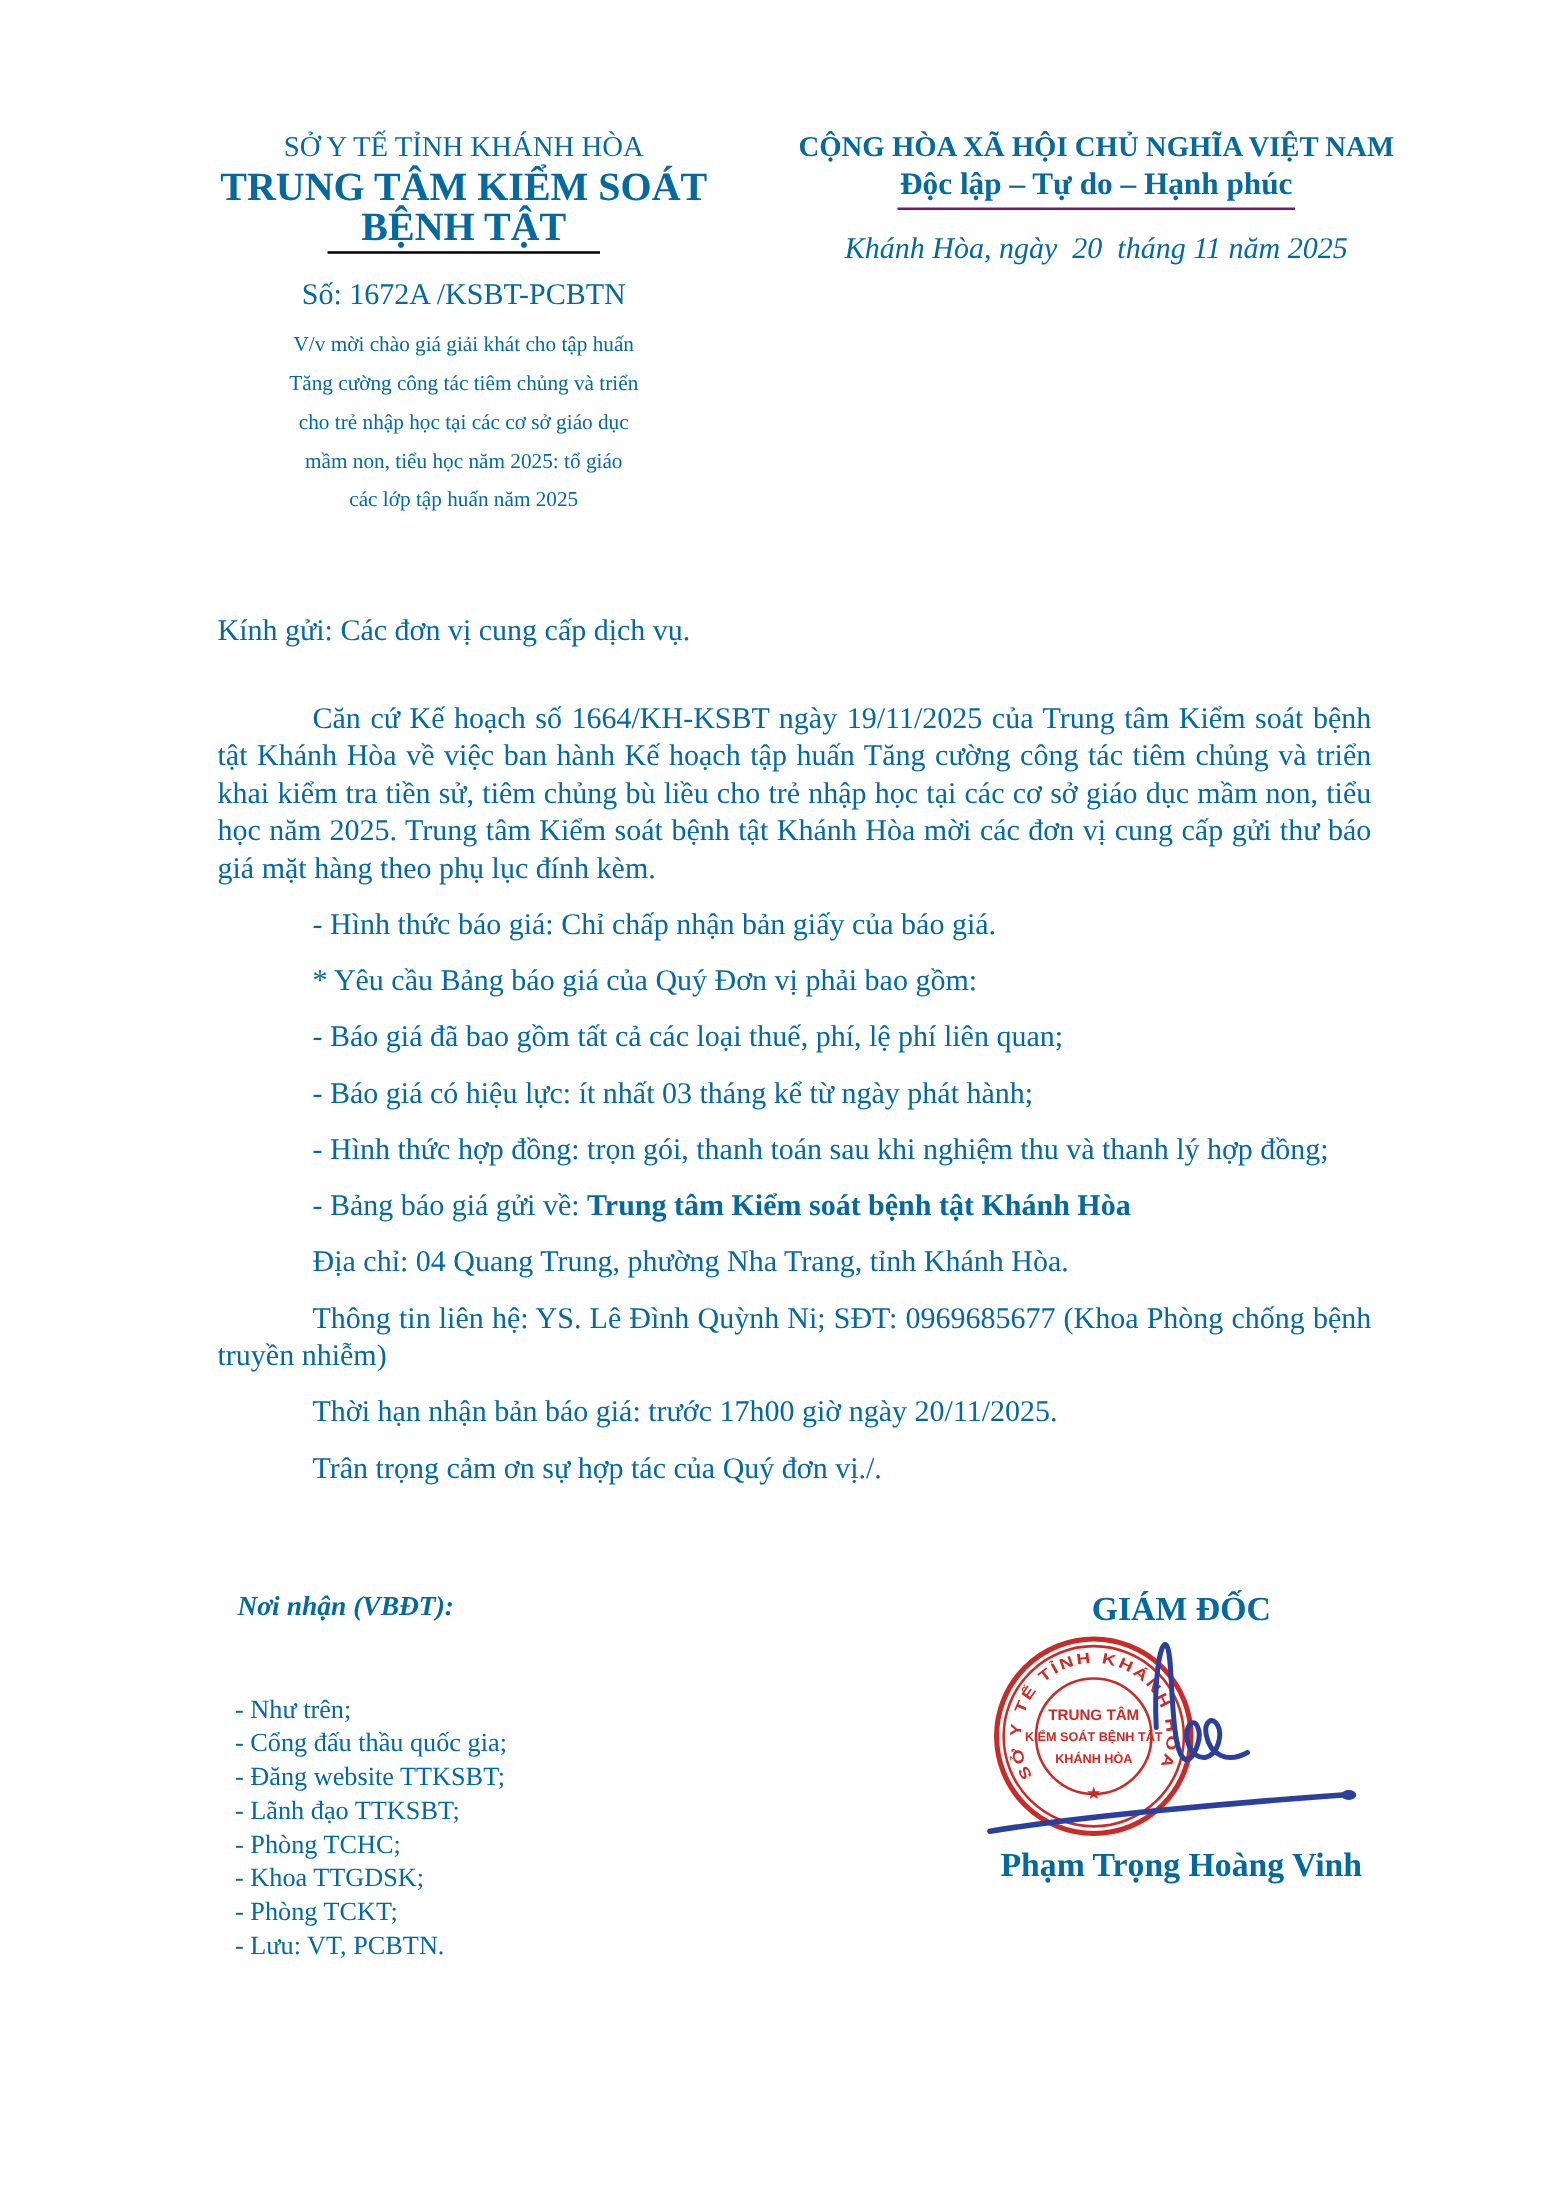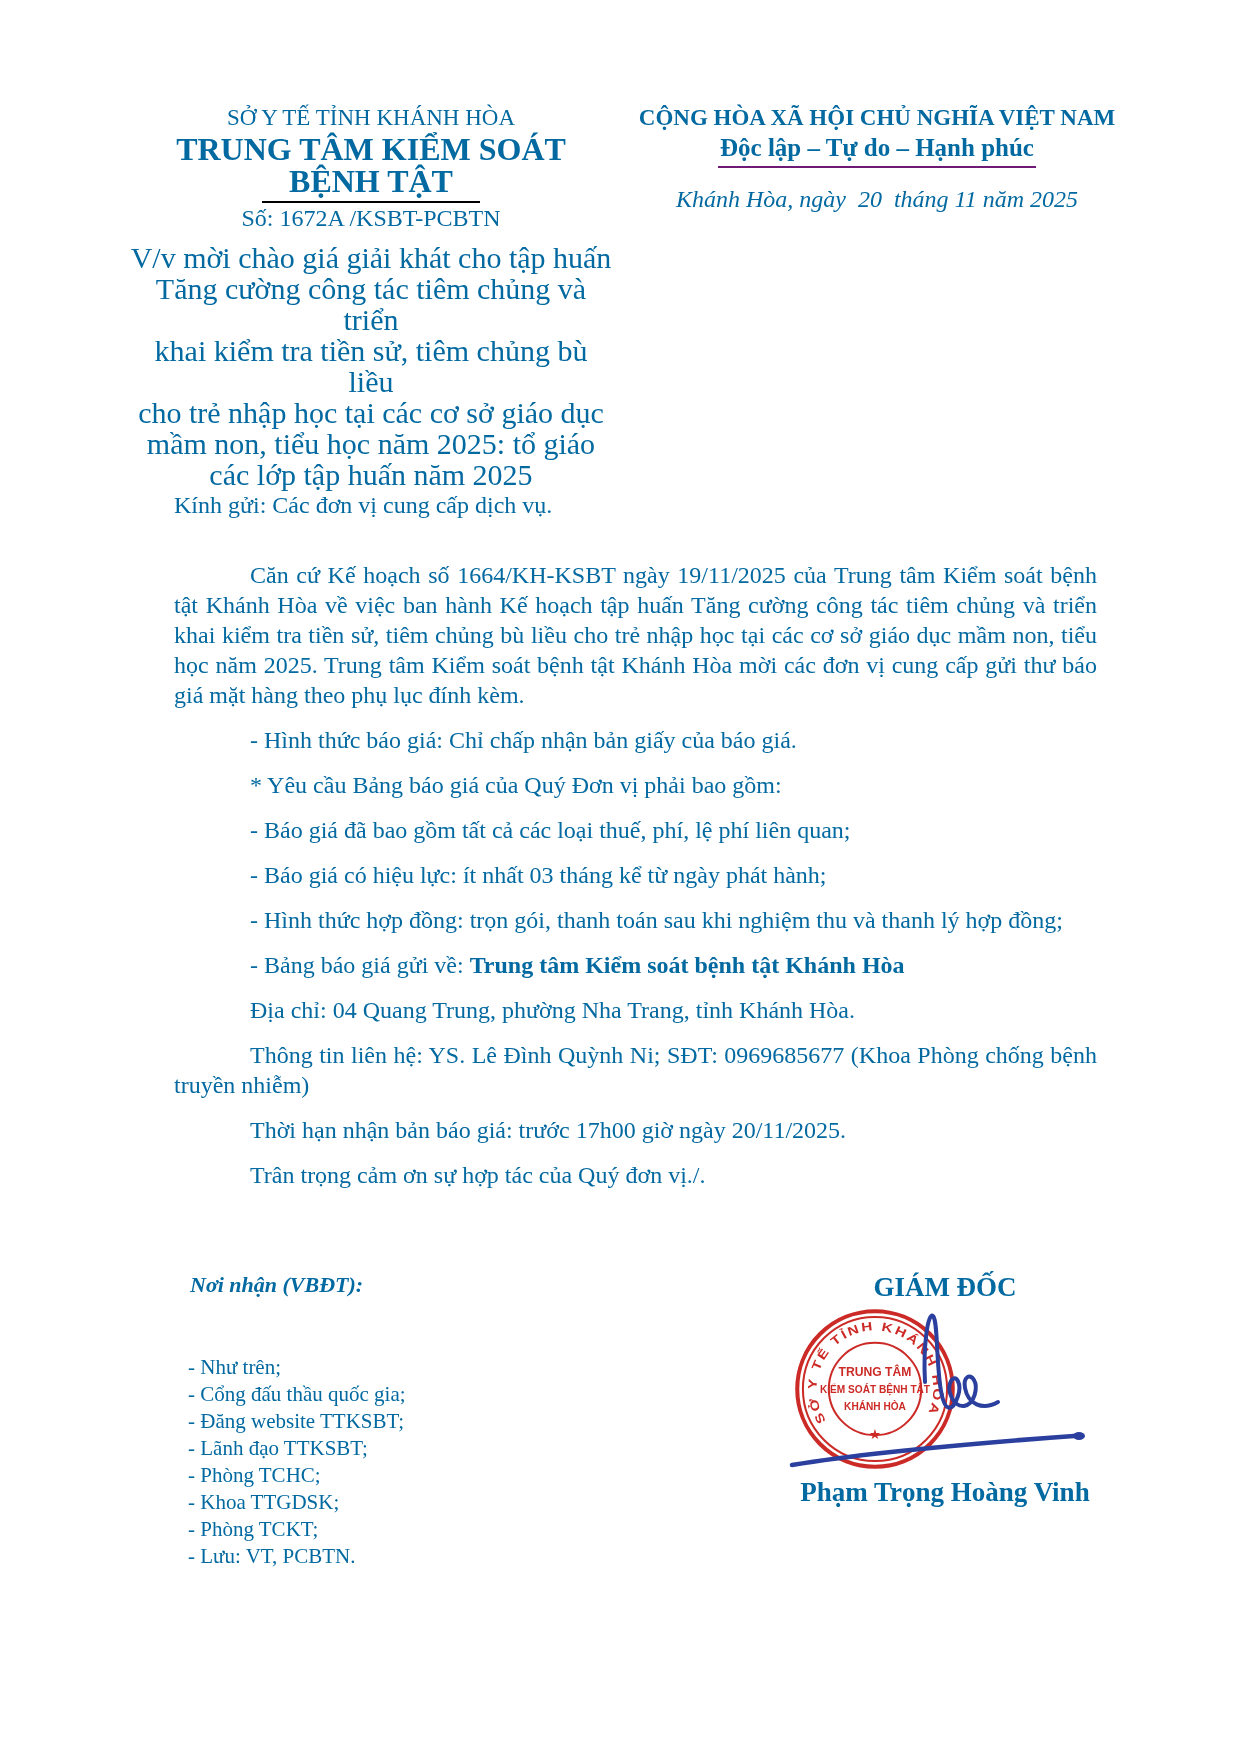"Số: 1672A /KSBT-PCBTN" .hdr-left .num { margin-top: none -> 18px }
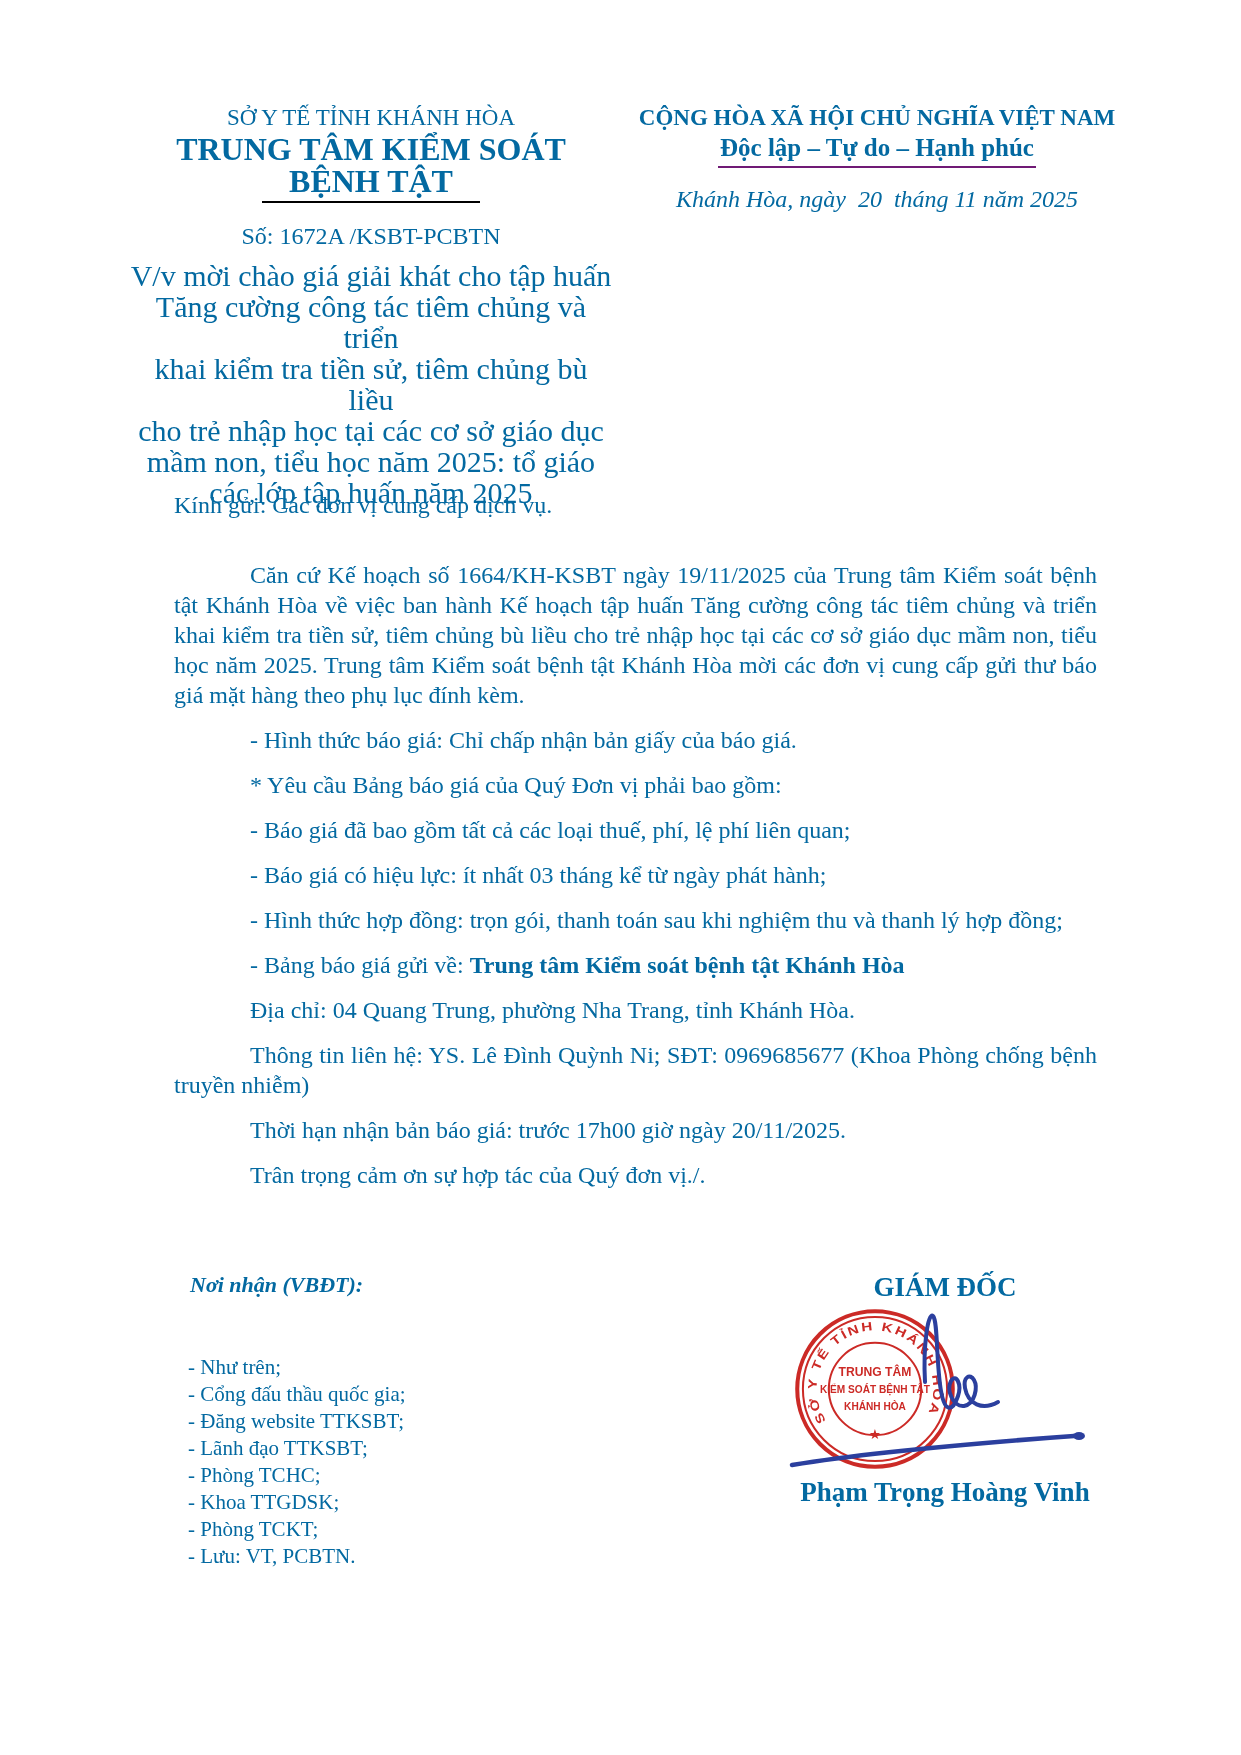"V/v mời chào giá giải" .hdr-left .subject { font-size: 30px -> 17px }
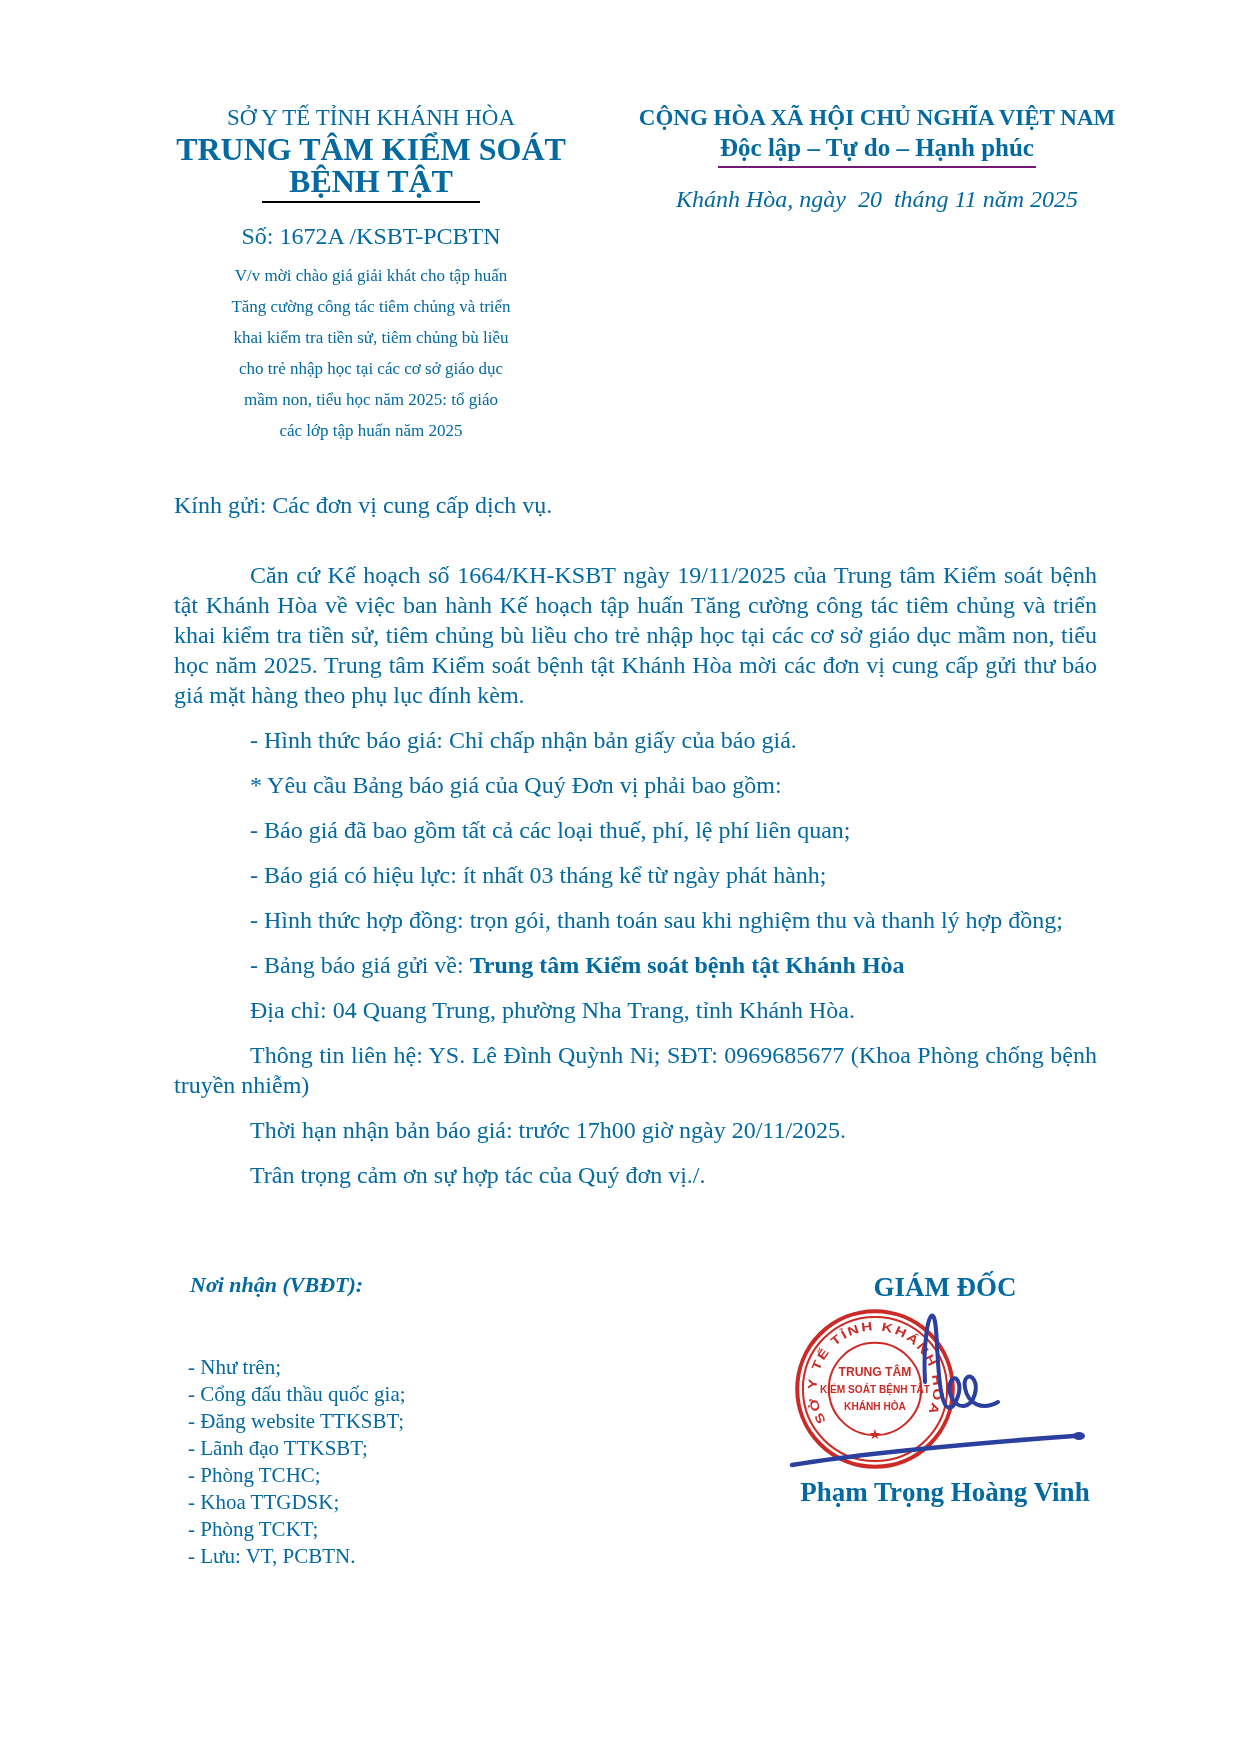"khai kiểm tra tiền sử," div { html: <div>khai kiểm tra tiền sử, tiêm chủng bù liều</div> -> none }
